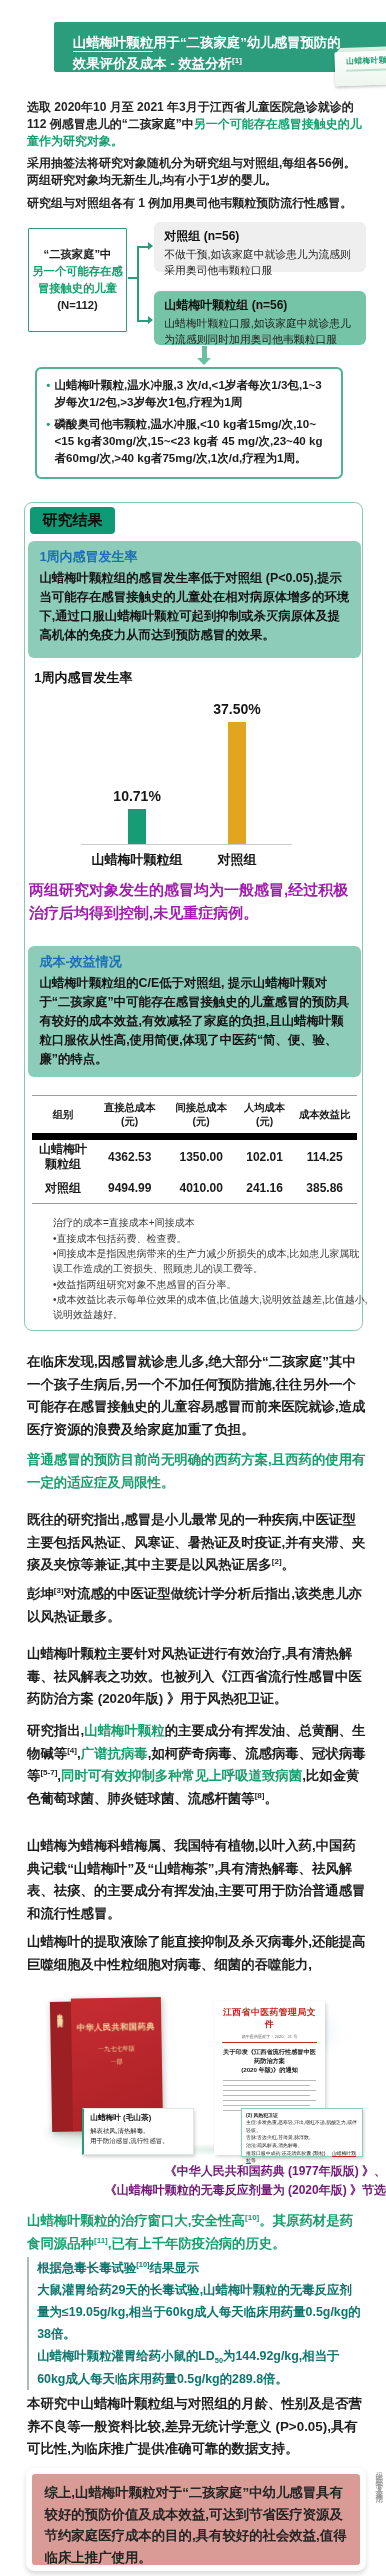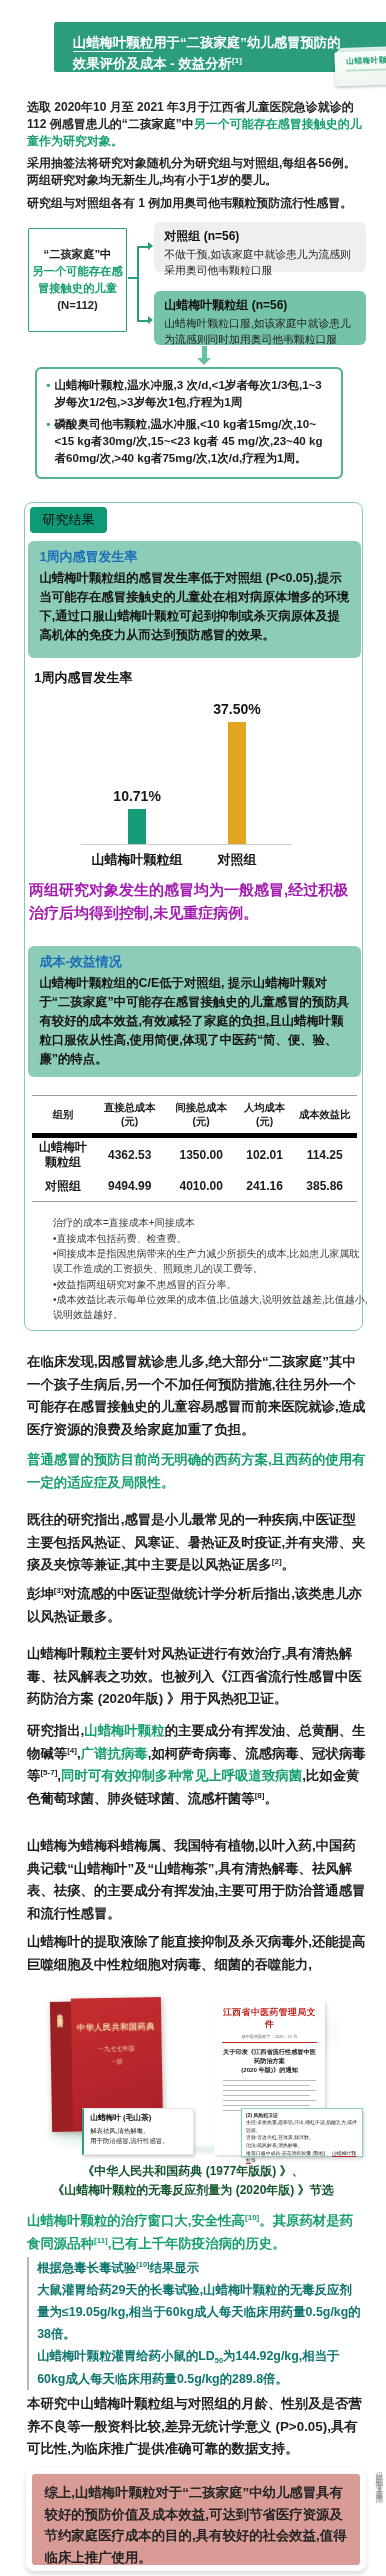"研究结果" .tab { font-size: 13px -> 15px; font-weight: 400 -> 700 }
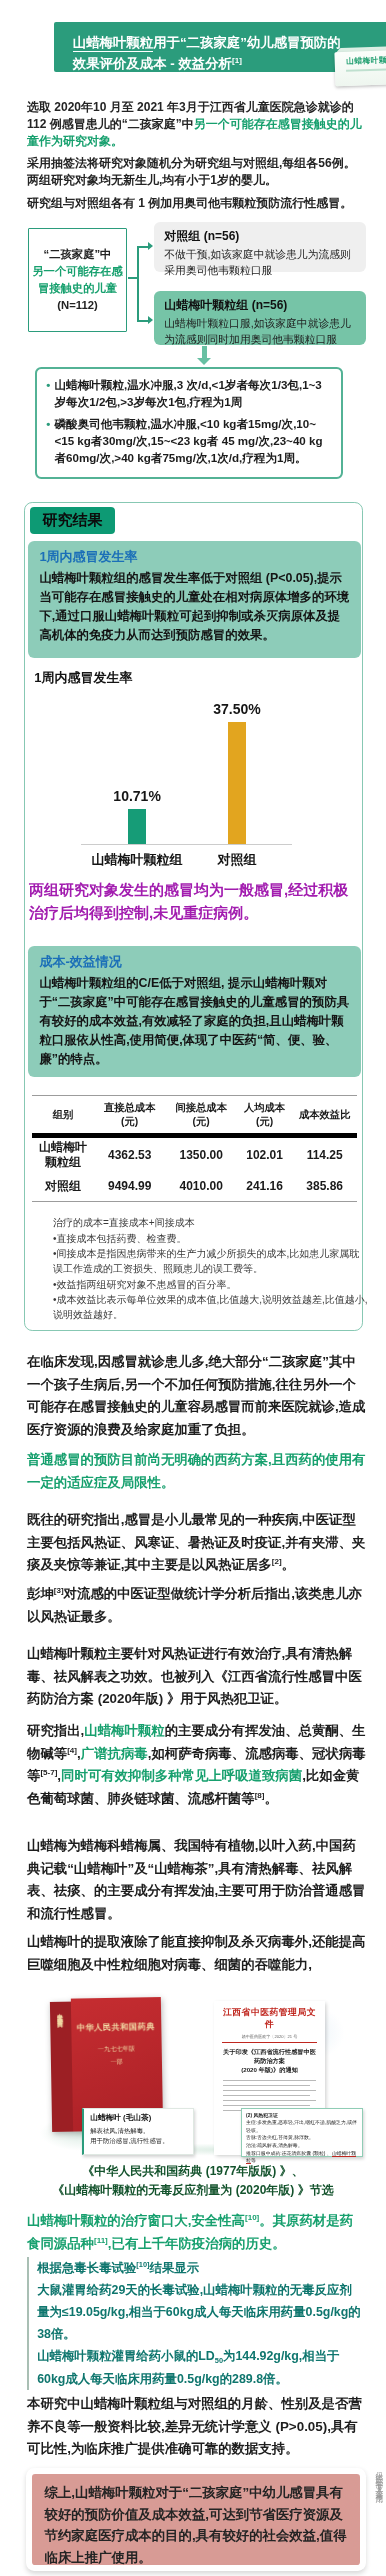"组别" .trow.head { border-bottom: 5px solid #000000 -> 7px solid #000000 }
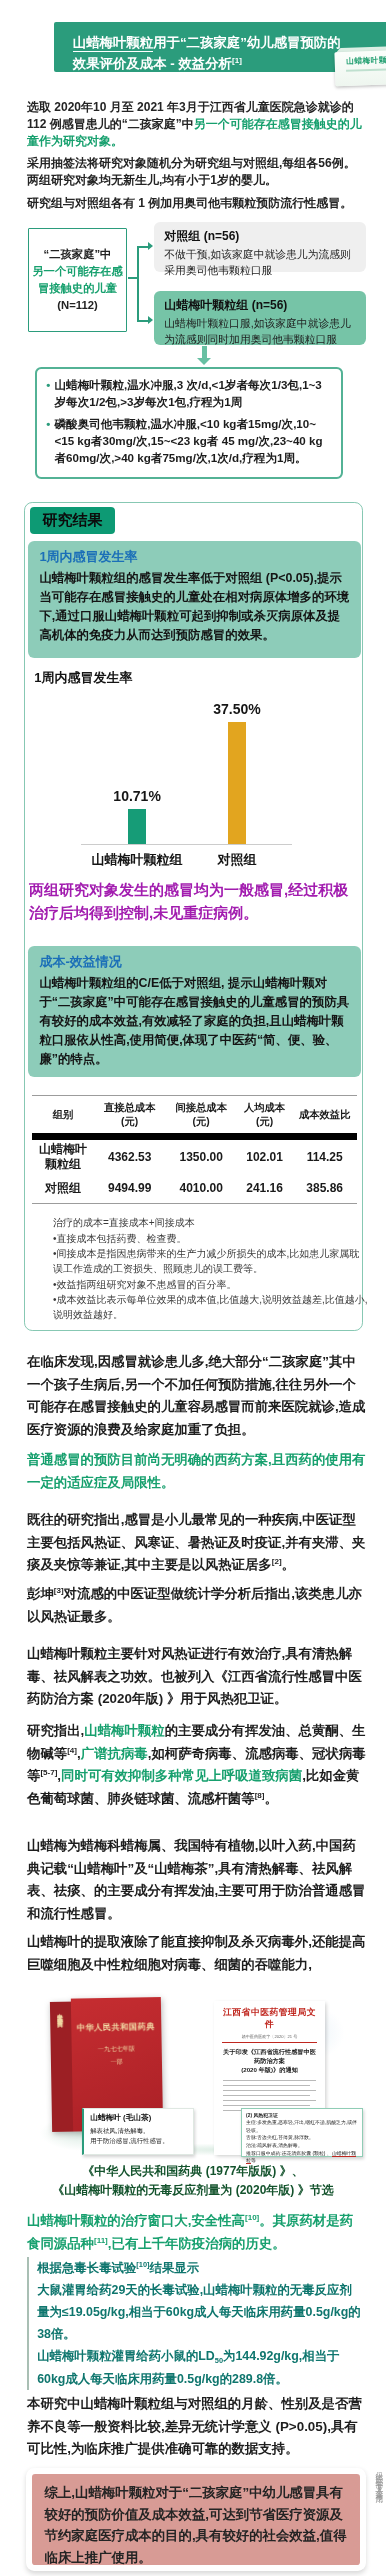"《中华人民共和国药典 (1977年版版) 》、" .caption { color: #14532d -> #701a75; text-align: center -> right }
